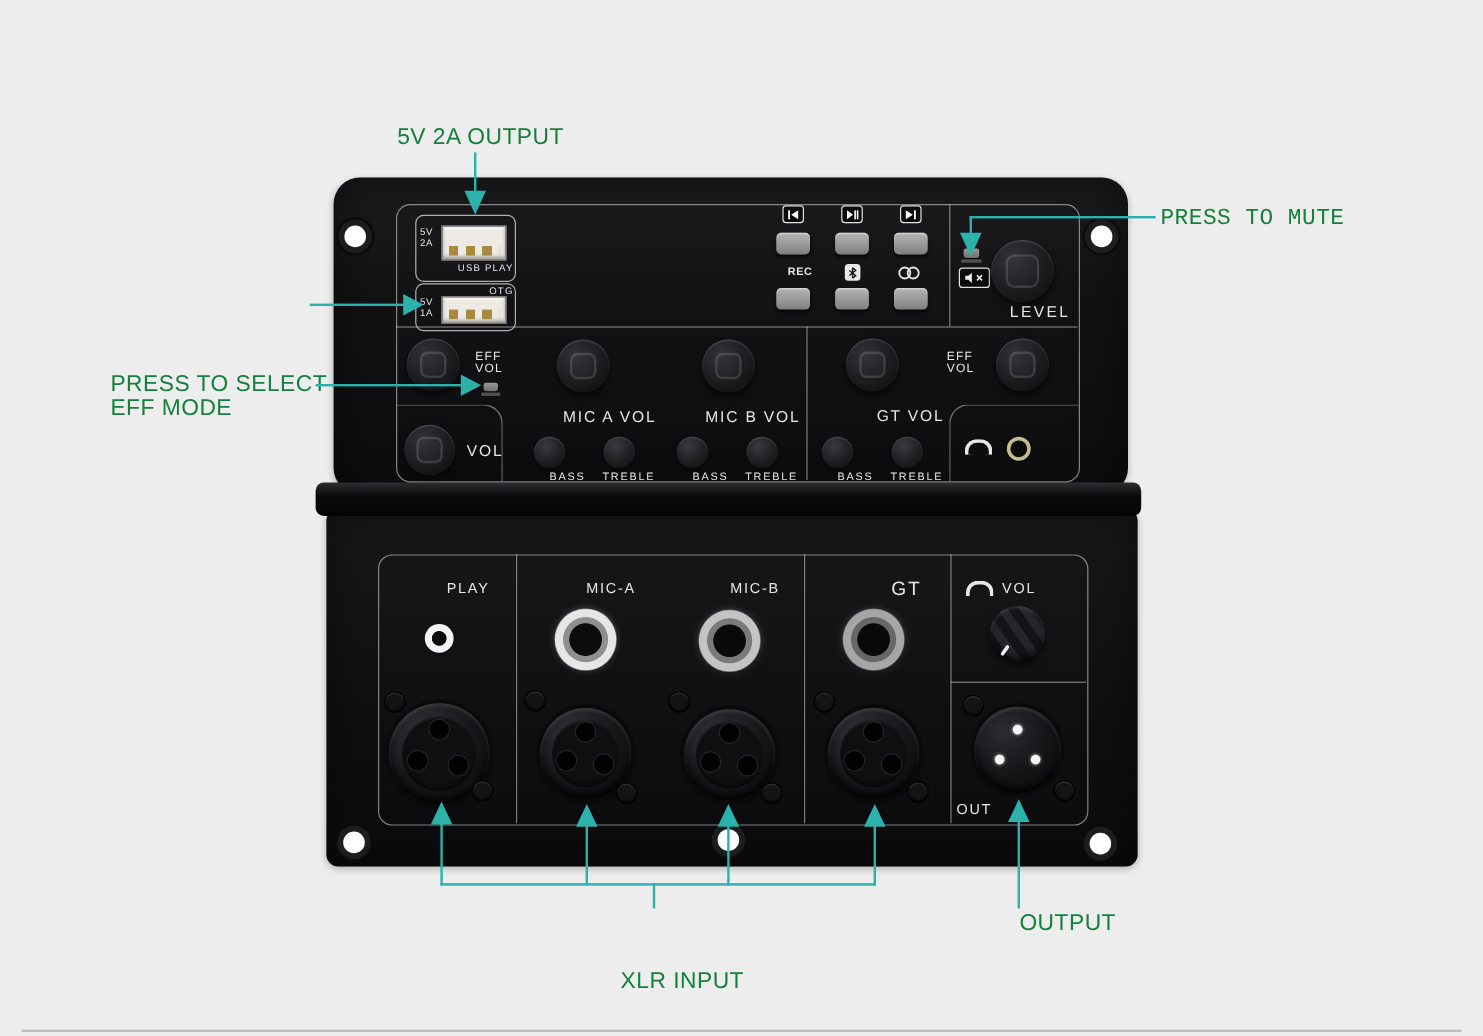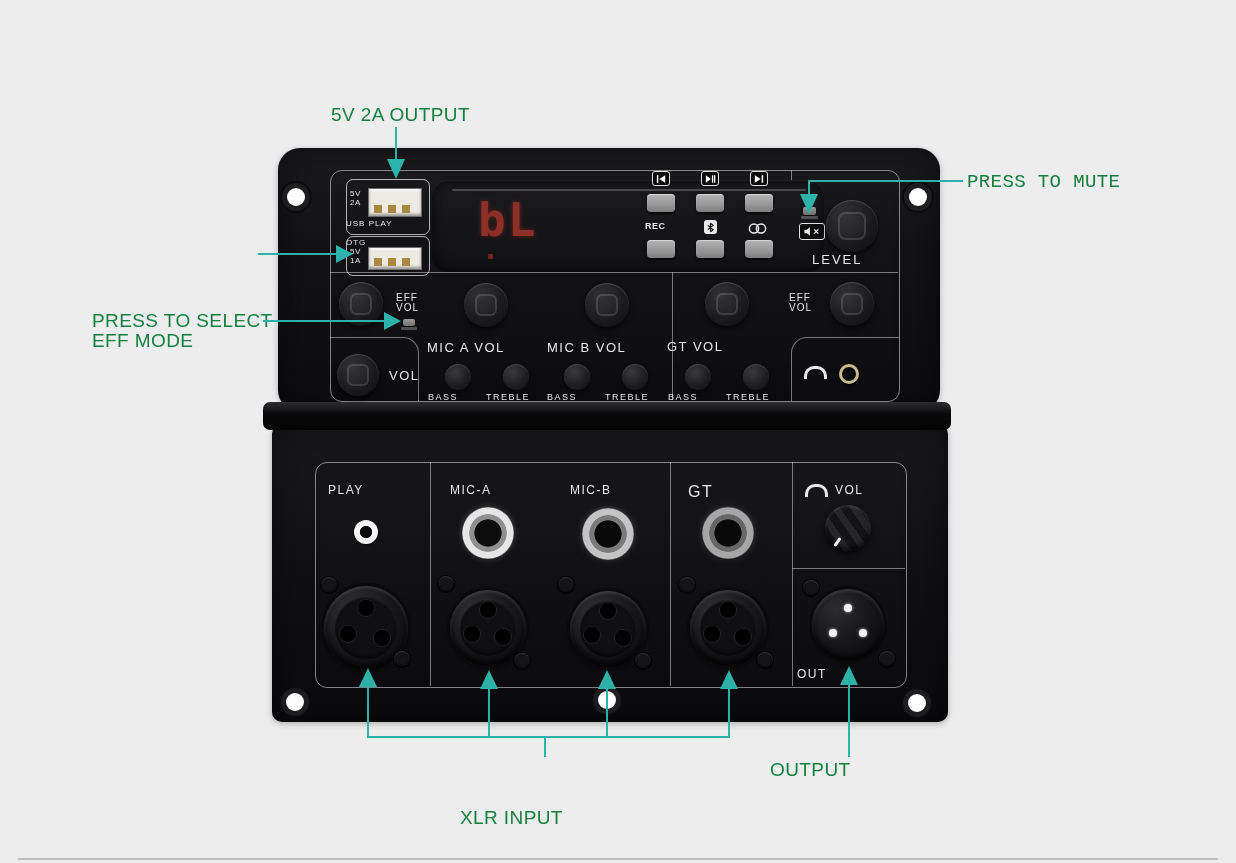"USB PLAY" .center { text-align: left -> right }
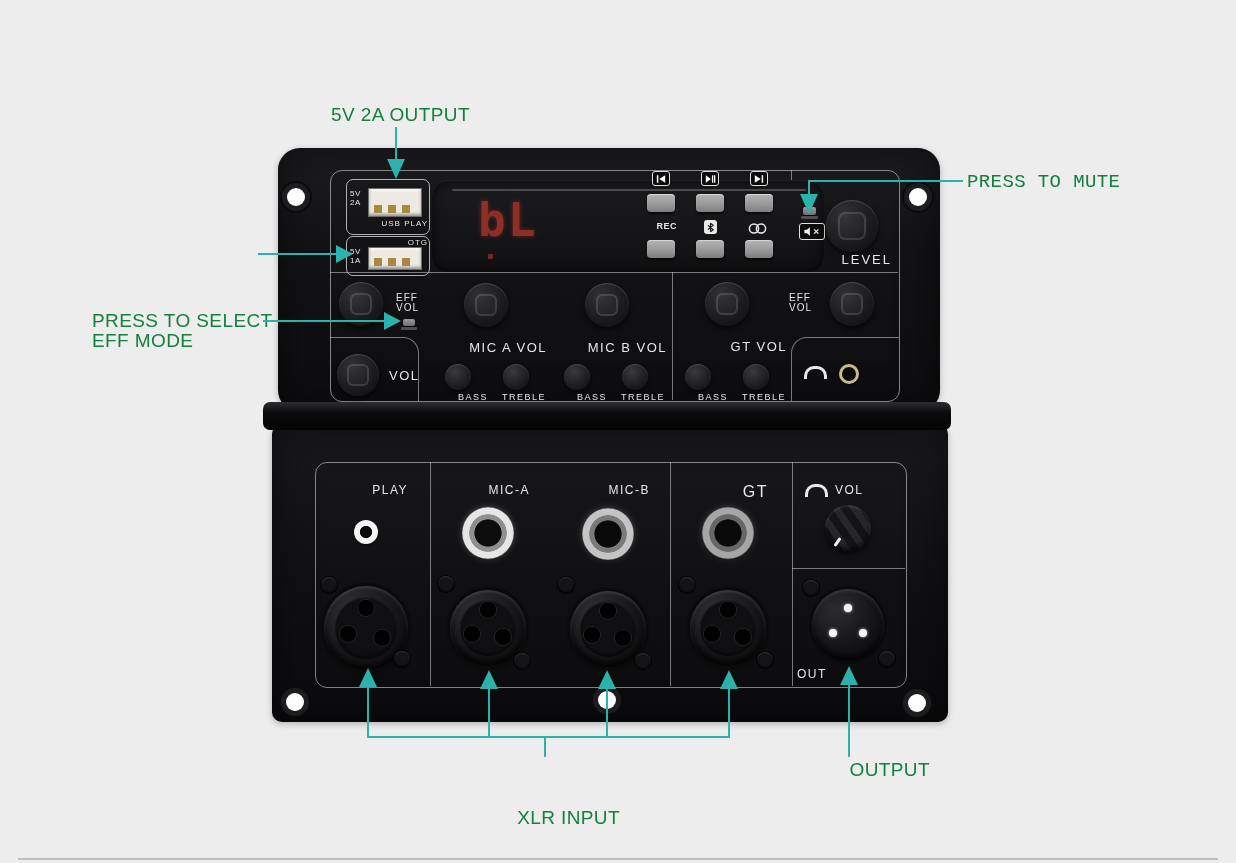"bL" div.abs { html: <div> <div></div> <div>bL</div> <div></div> </div> -> none }
